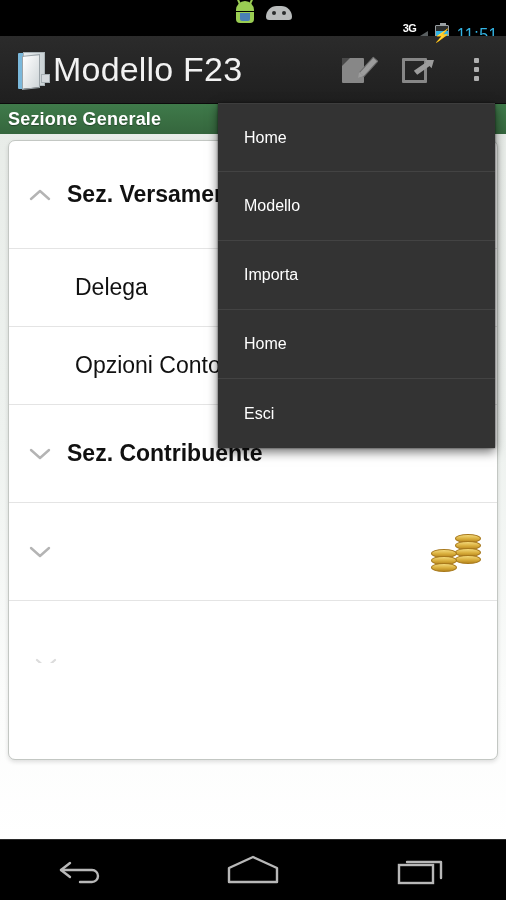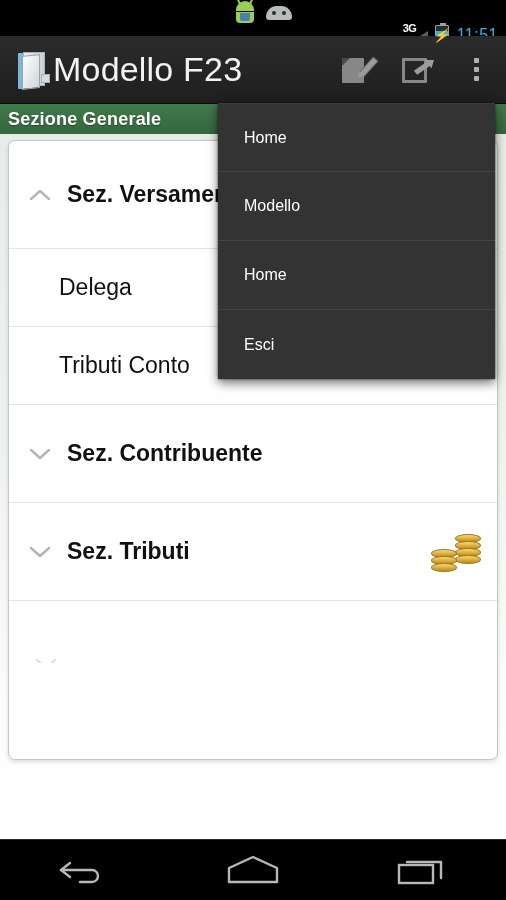"Delega" .row.item .row-label { margin-left: 36px -> 52px }
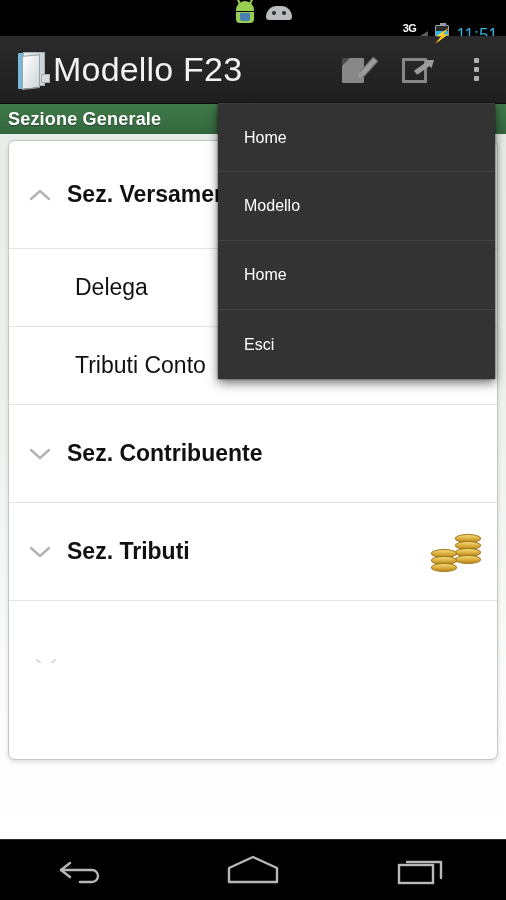"Importa" div.menu-item { html: none -> <div> <span>Importa</span> </div> }
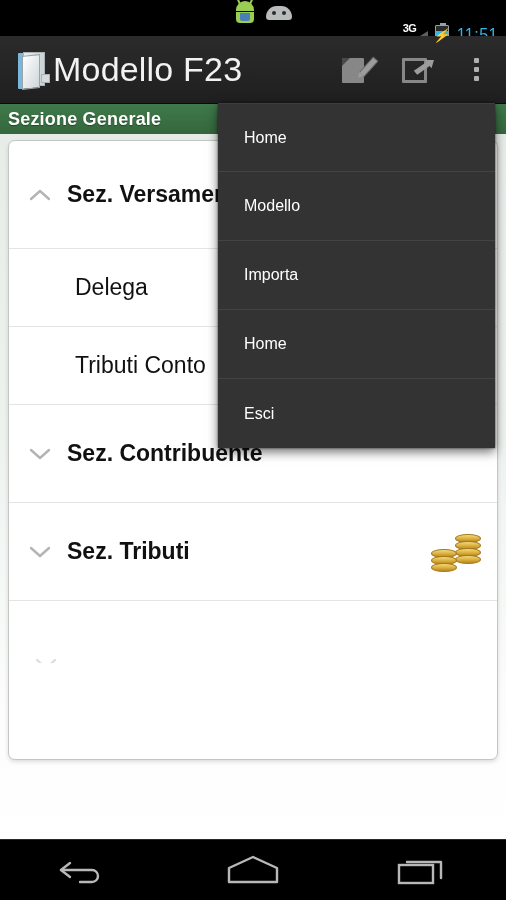"Tributi Conto" span.row-label { text: Tributi -> Opzioni }
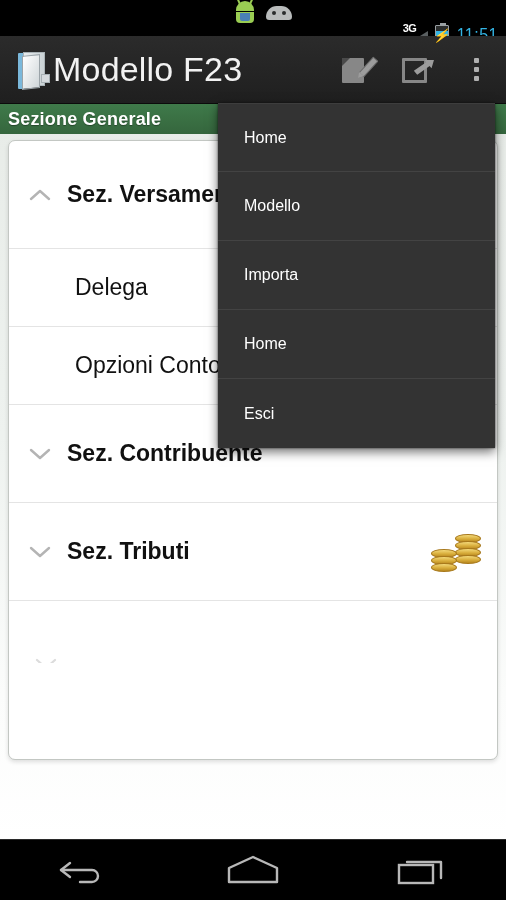"Sez. Tributi" span.row-label { html: <span>Sez. Tributi</span> -> none }
